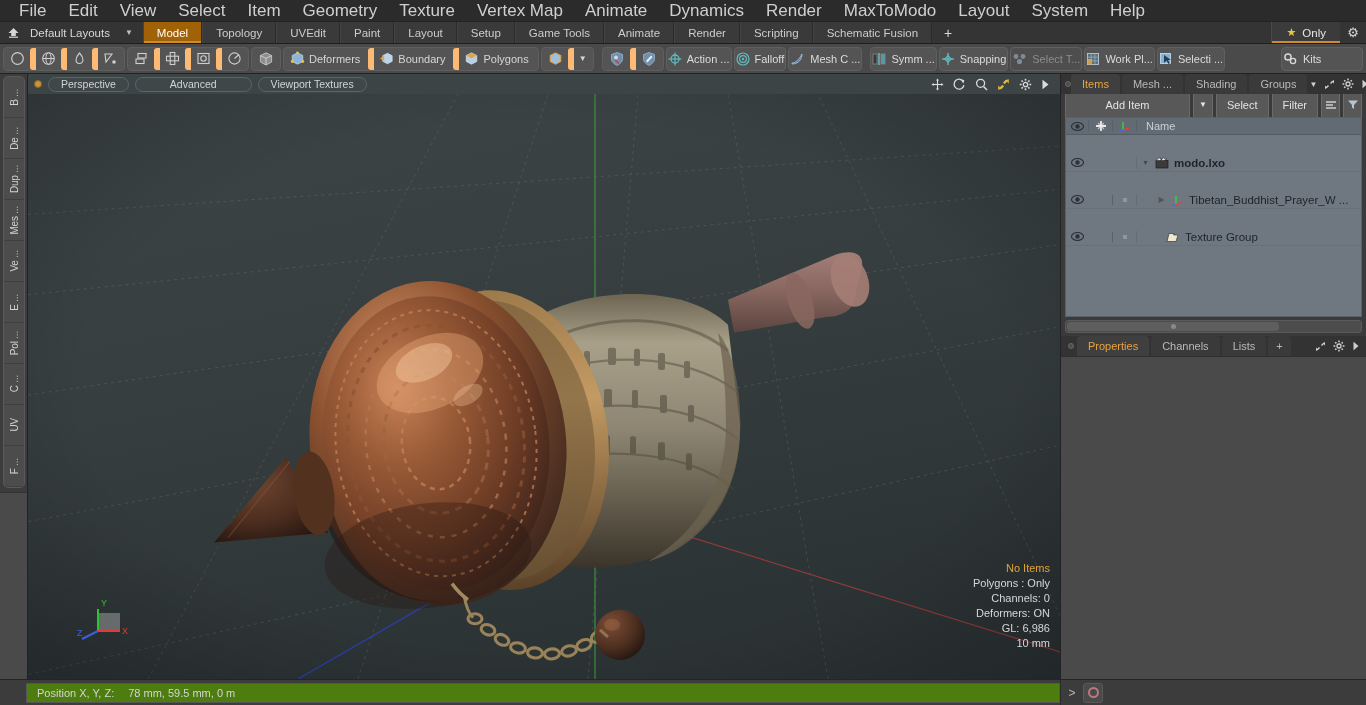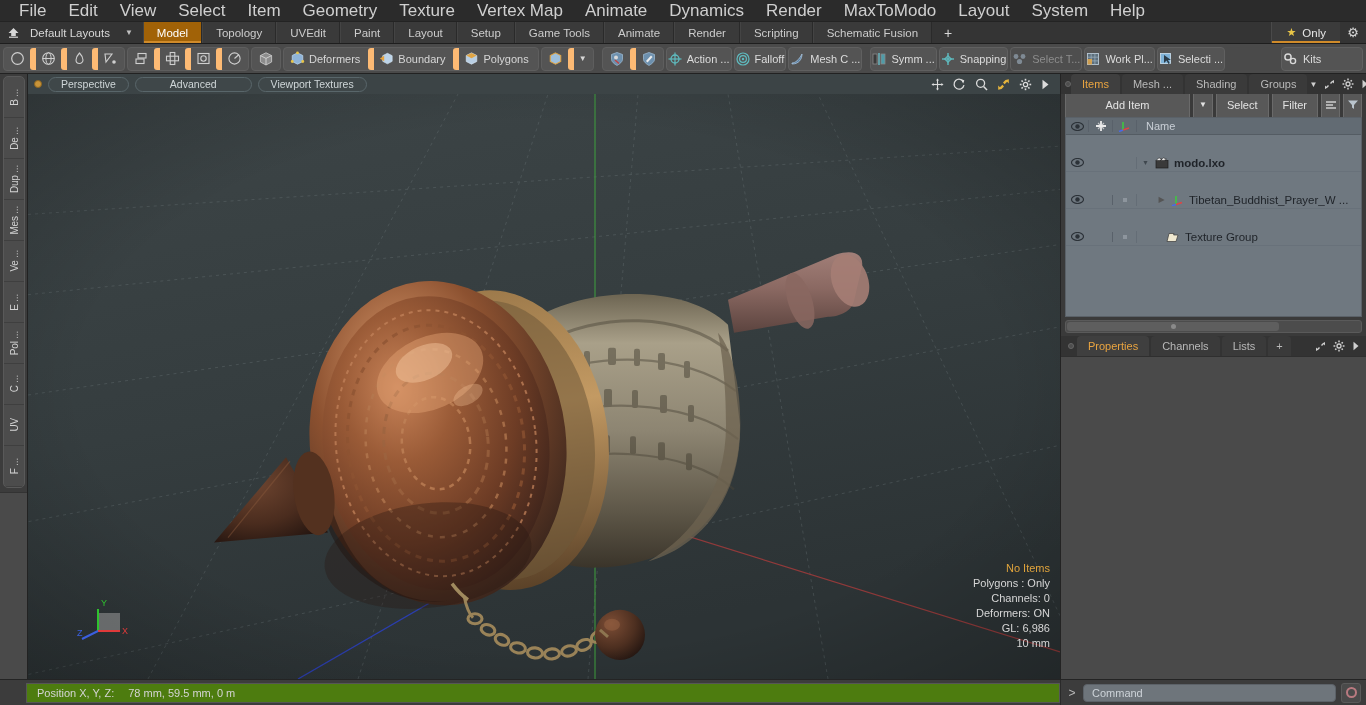"Command" div.cmdinput { html: <div>Command</div> -> none }
